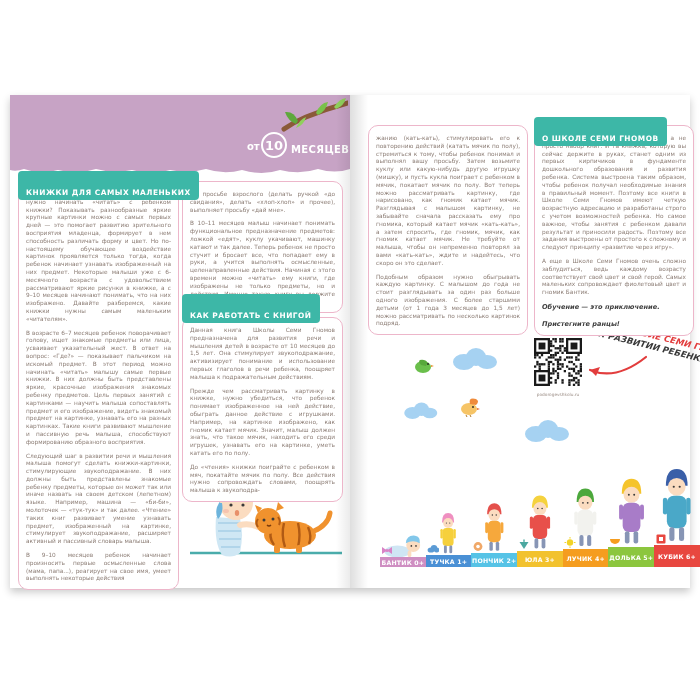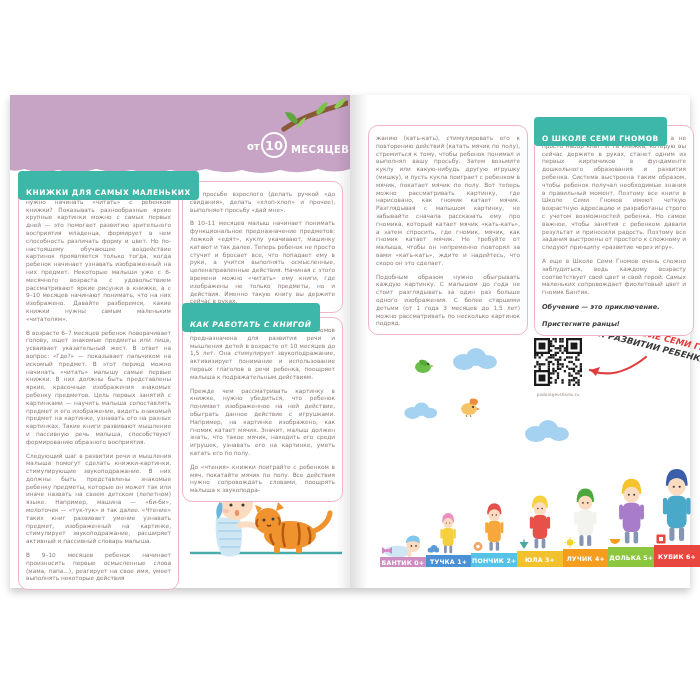"КАК РАБОТАТЬ С КНИГОЙ" div.sec-h { font-style: italic -> none; top: 208px -> 199px }
